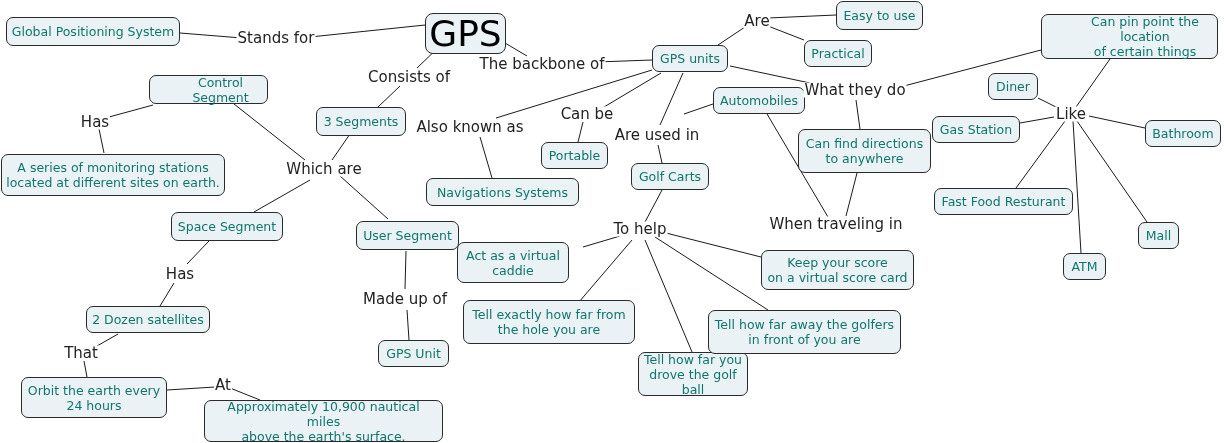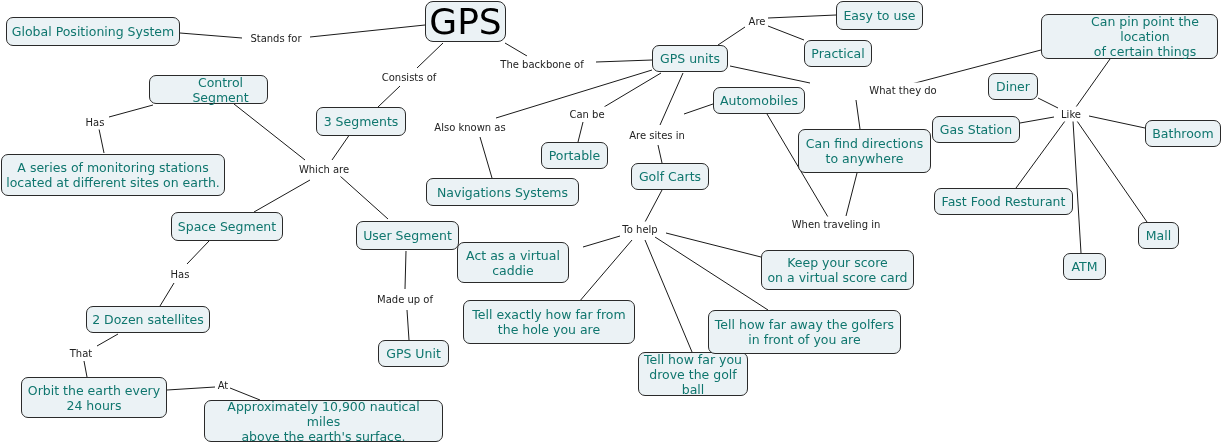"GPS" .node.big { margin-top: none -> 12px }
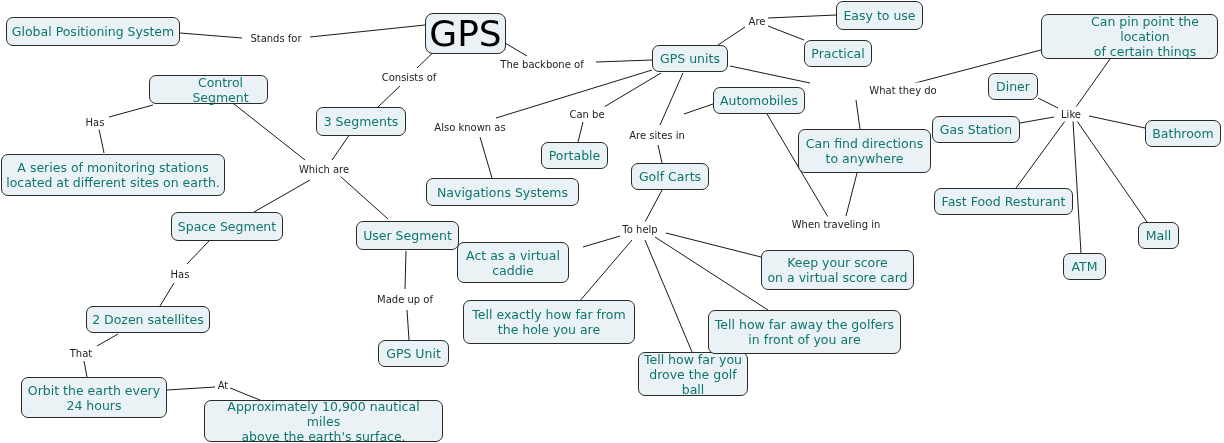"Are" .phrase { font-size: 10px -> 15px }
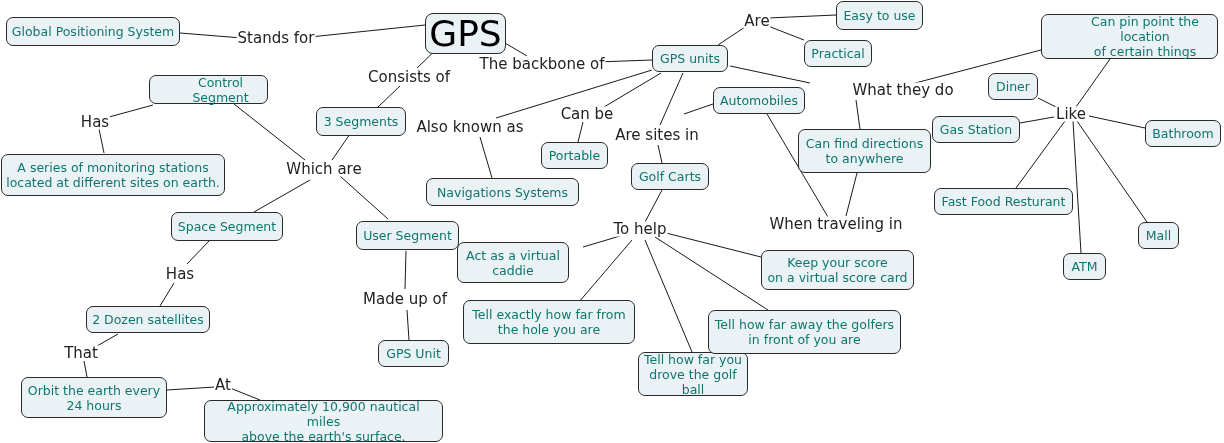"What they do" div.phrase { margin-left: 48px -> none }
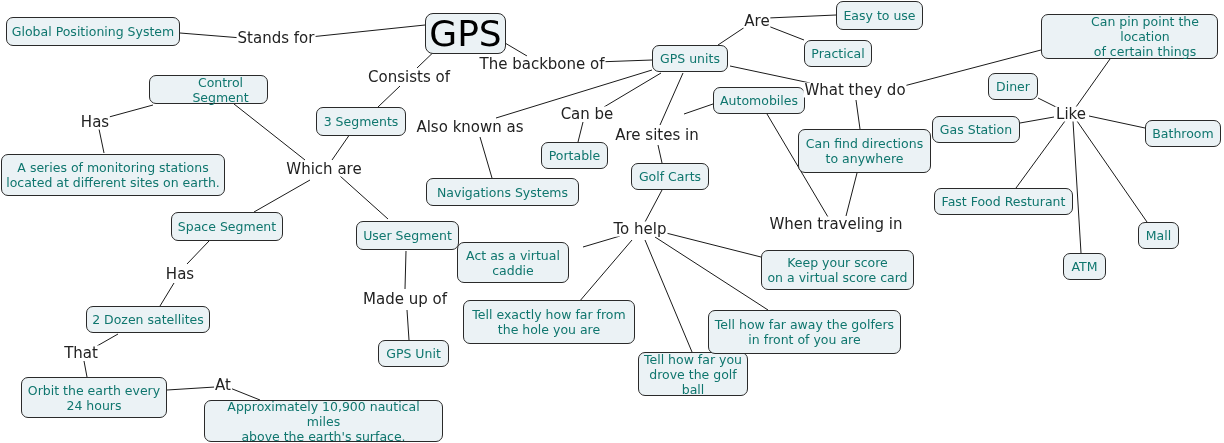"Are sites in" div.phrase { text: sites -> used }
